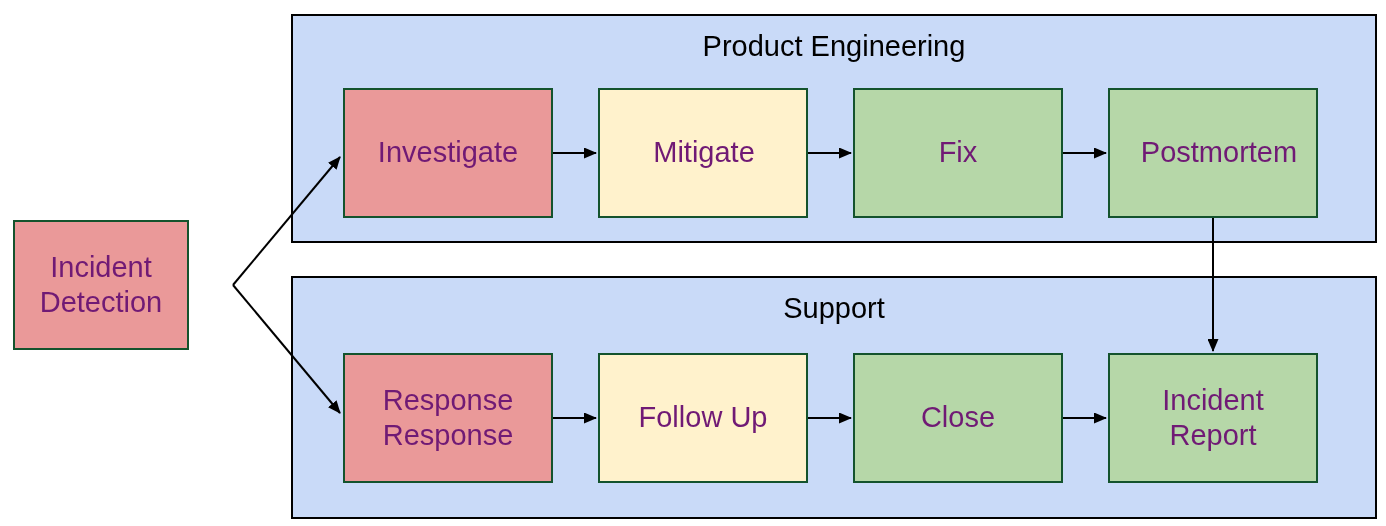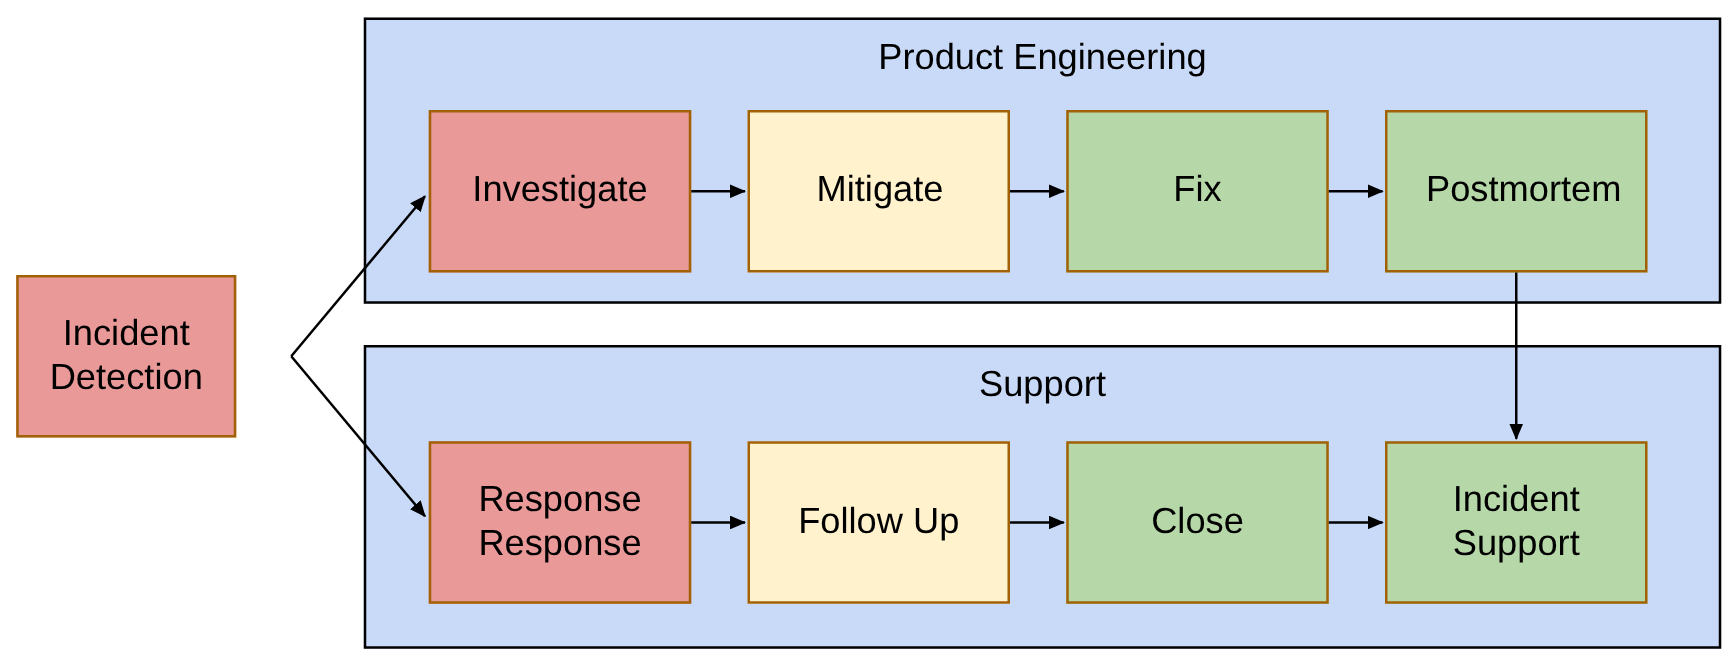"Investigate" .node { border: 2px solid #a16207 -> 2px solid #14532d; color: #000000 -> #701a75 }
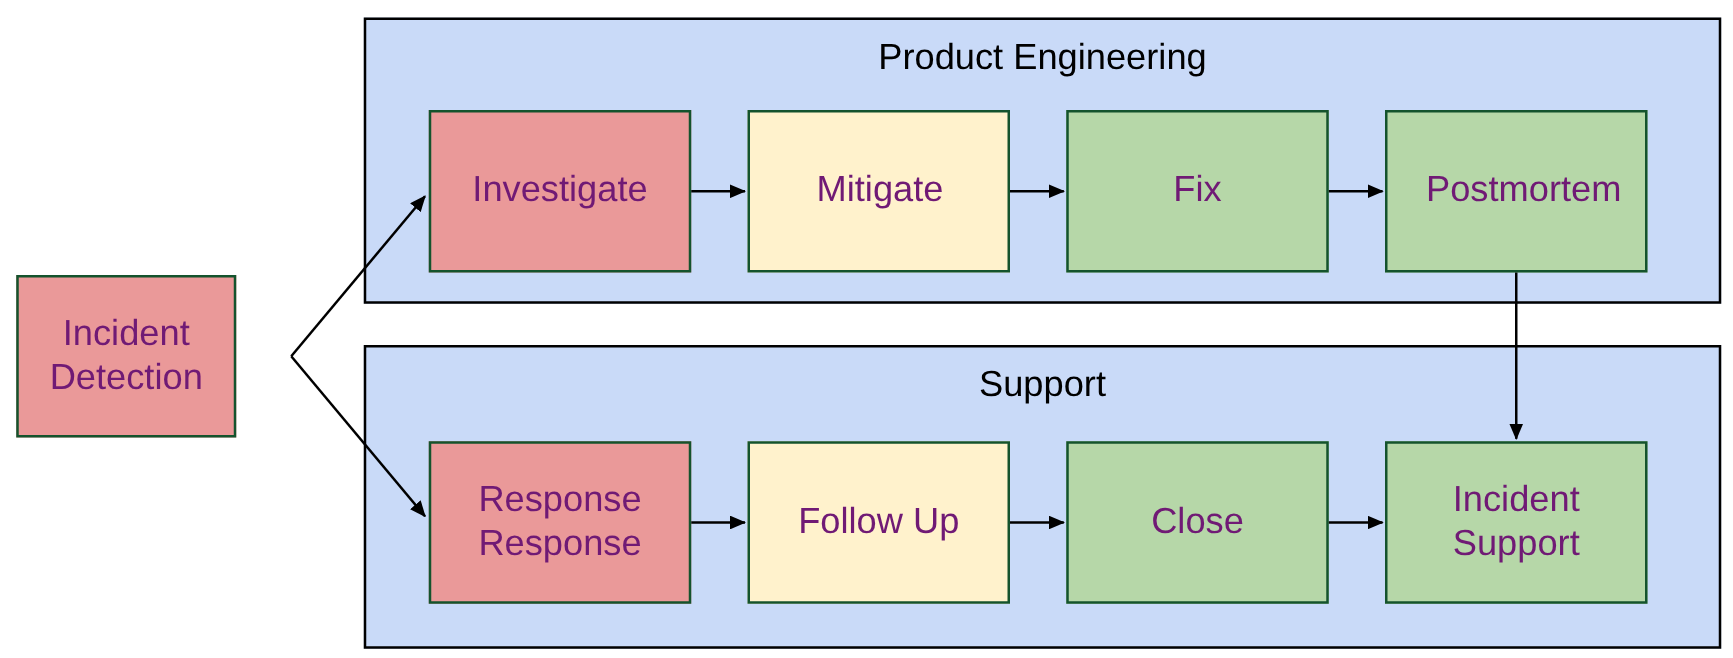"Incident Support" div.node { text: Support -> Report }
